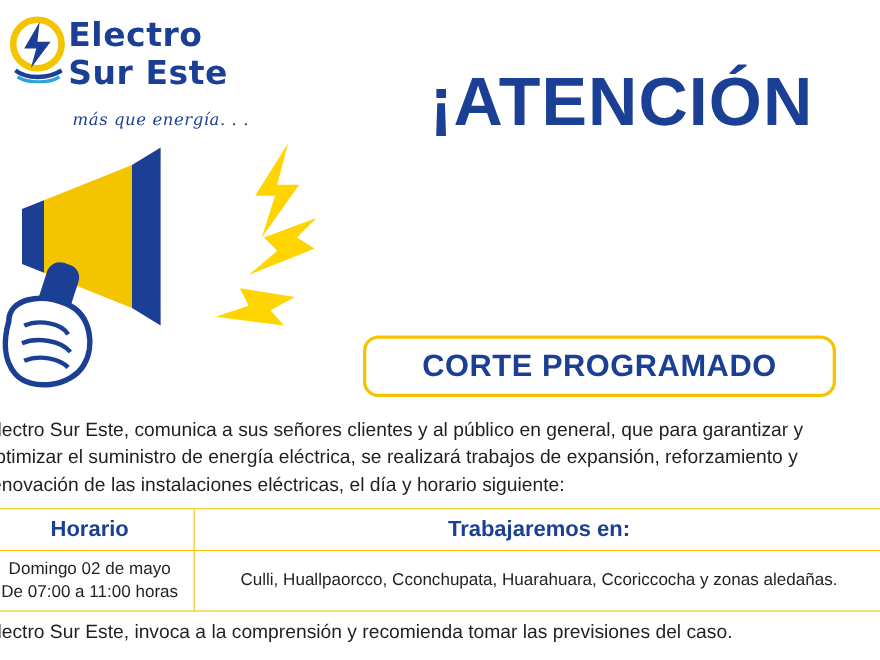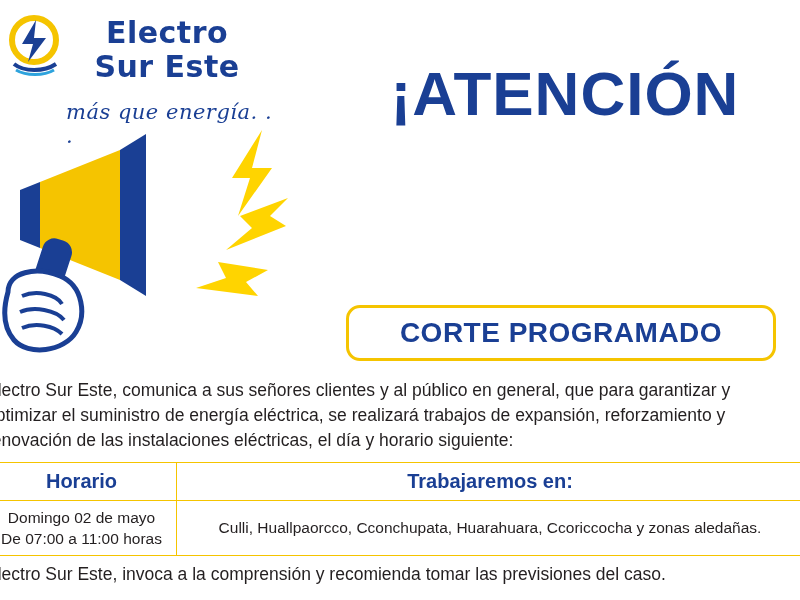"Electro" .logo-line1, .logo-line2 { text-align: center -> none }
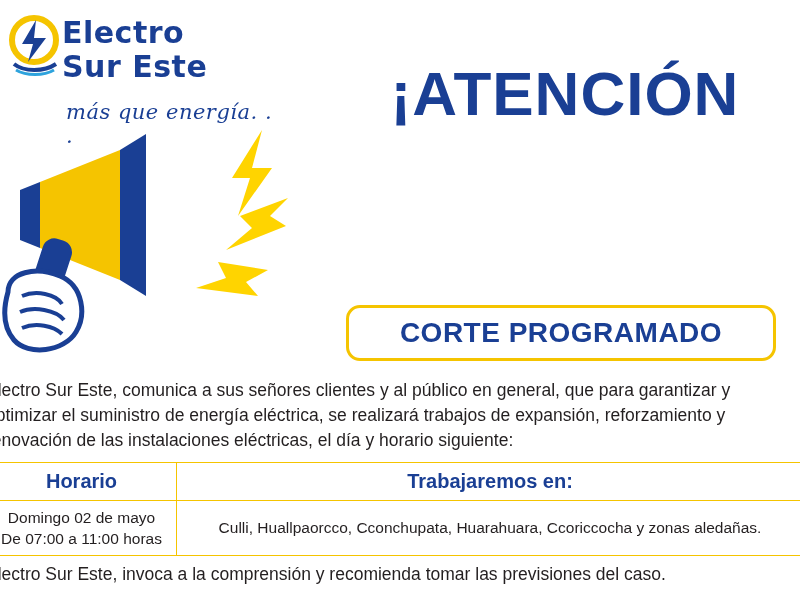"más que energía. . ." .logo-slogan { font-size: 21px -> 15px; text-align: none -> center }
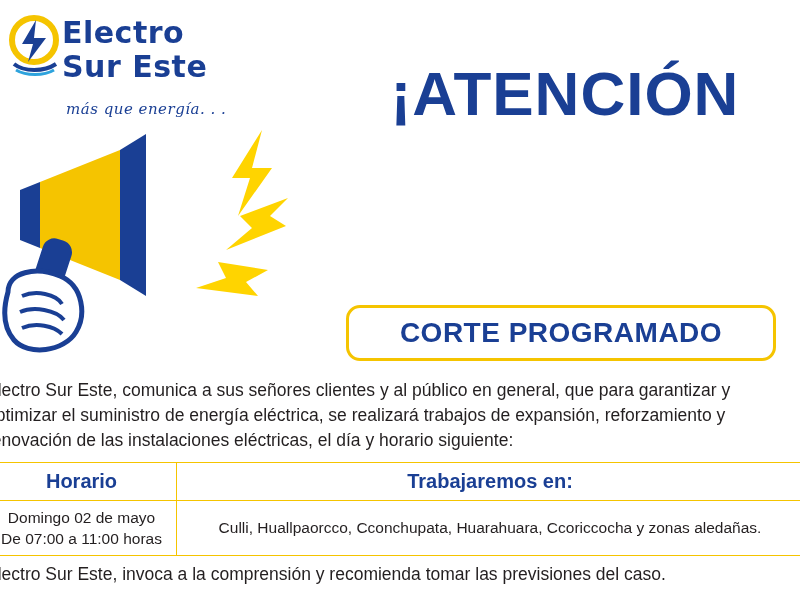"CORTE PROGRAMADO" .banner { margin-left: 16px -> none }
